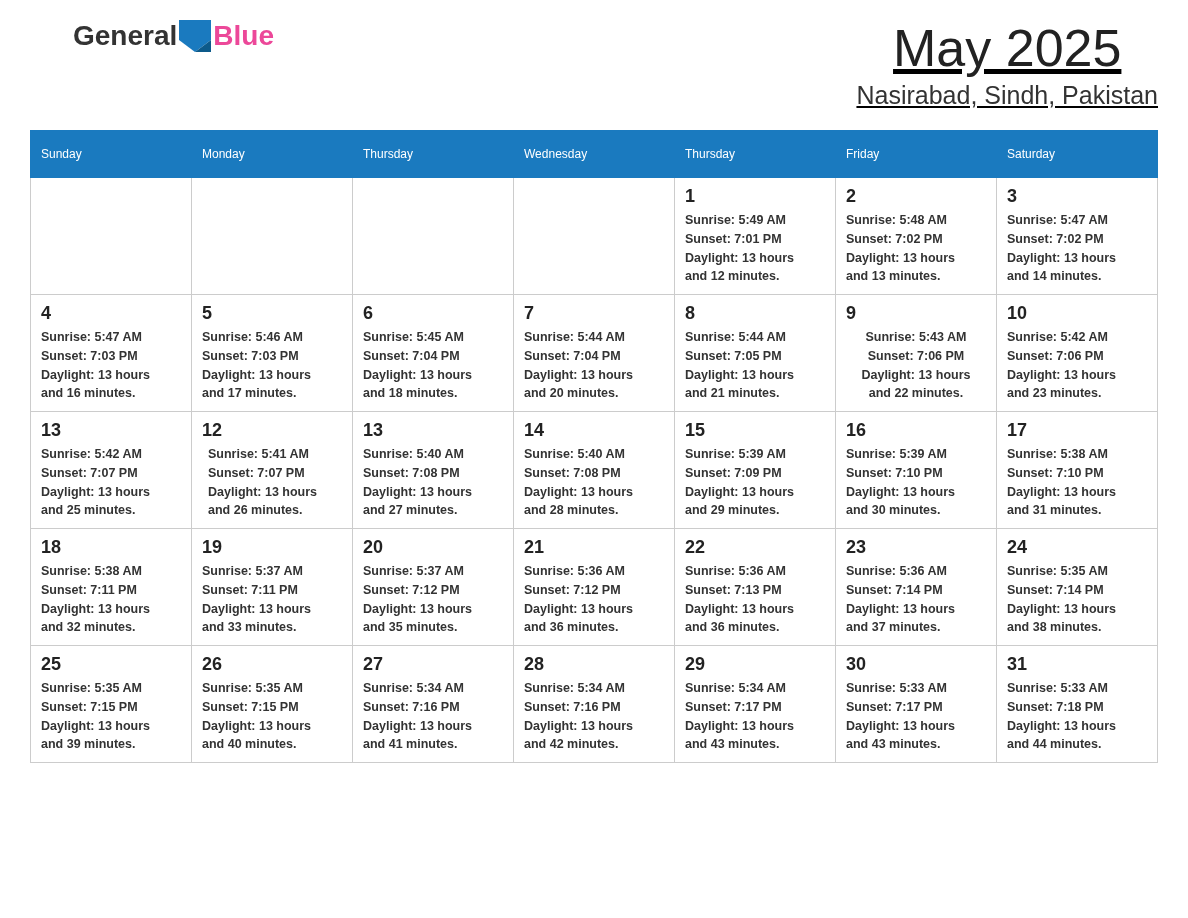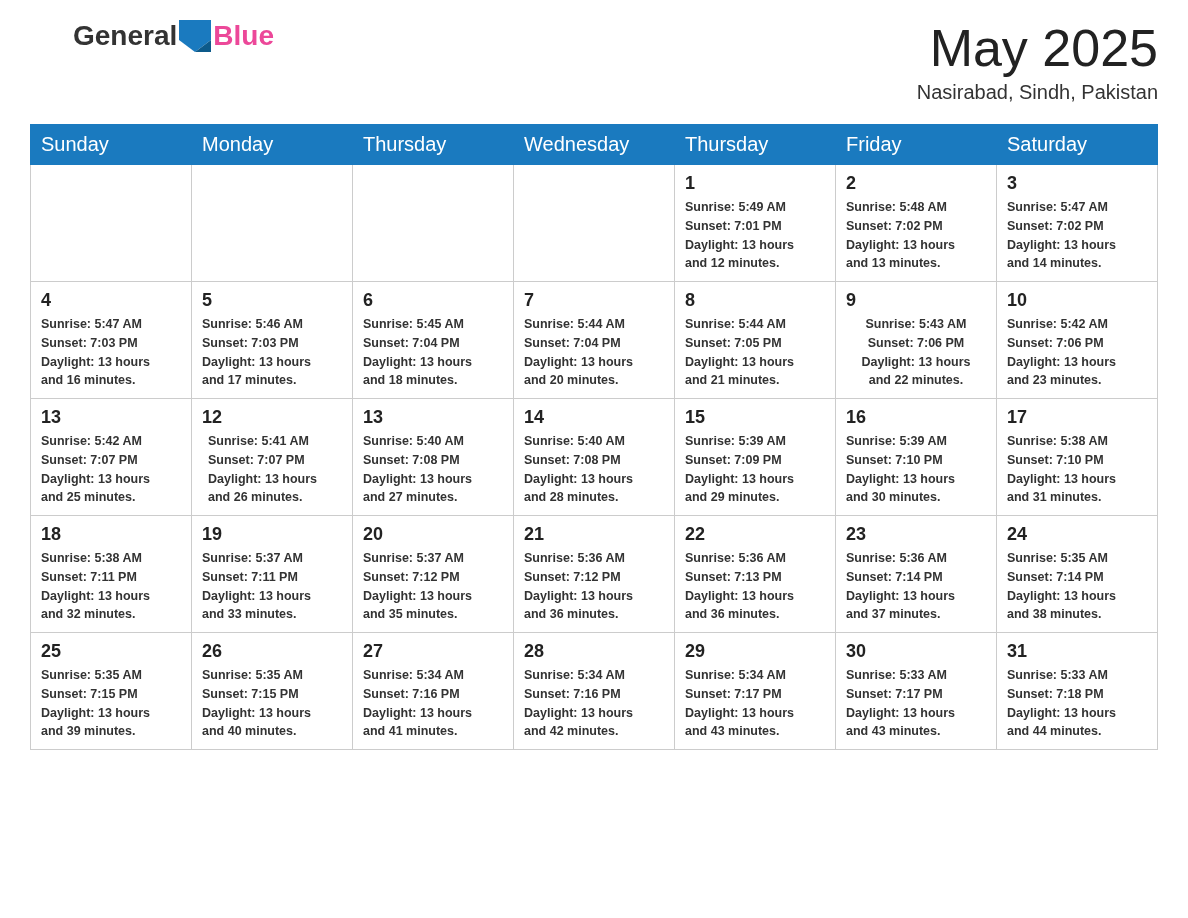"May 2025" .title-block { text-align: right -> center; text-decoration: none -> underline }
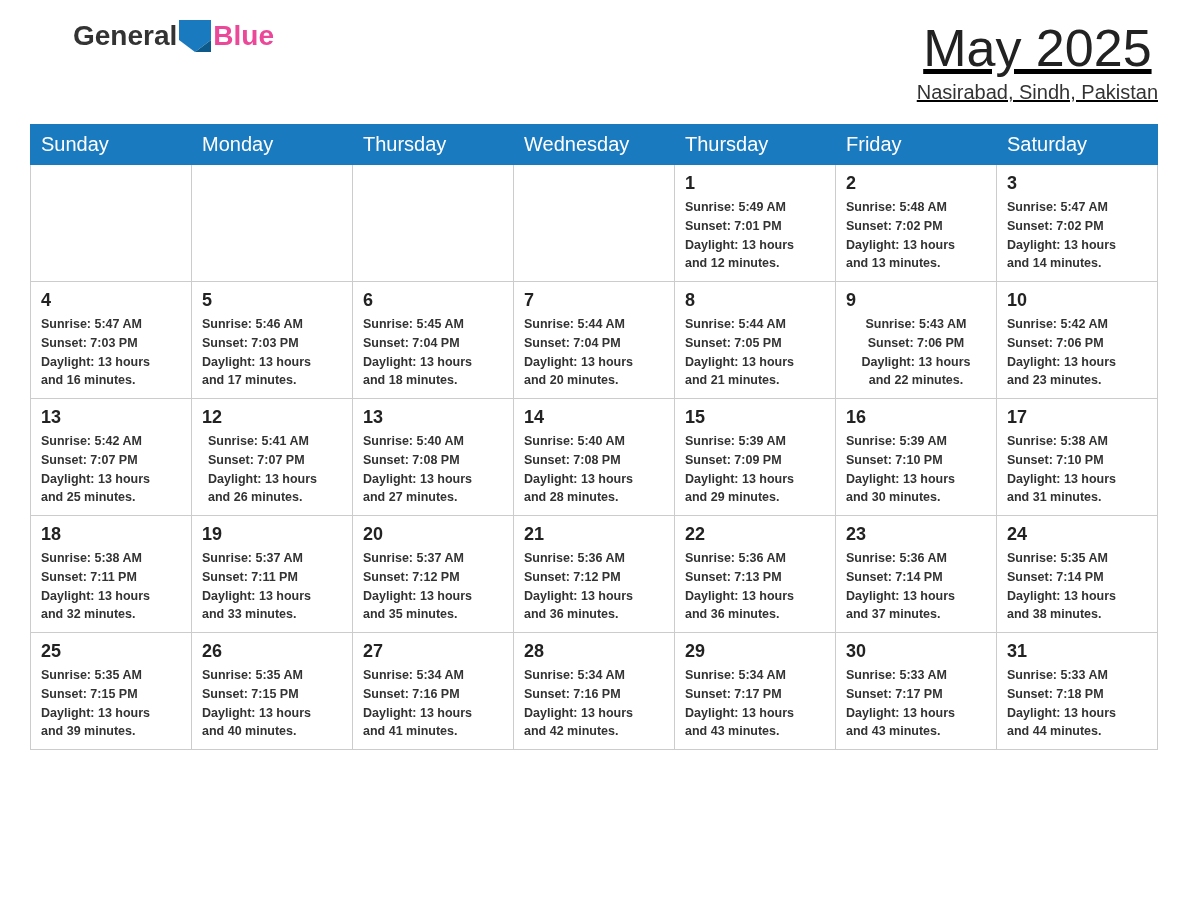"Nasirabad, Sindh, Pakistan" .calendar-subtitle { font-size: 20px -> 25px }
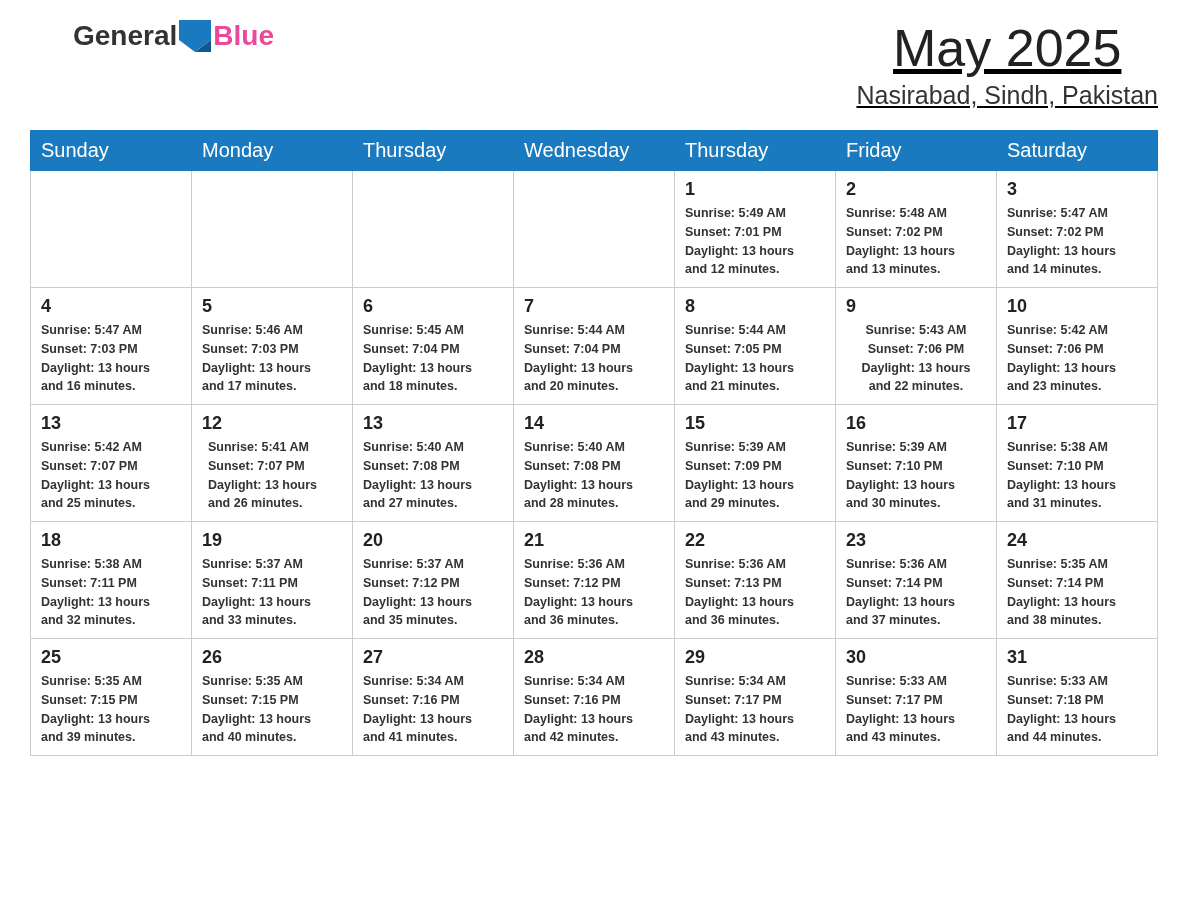"Sunday" .calendar-table th { font-size: 20px -> 12px; padding: 8px 10px -> 16px 10px }
